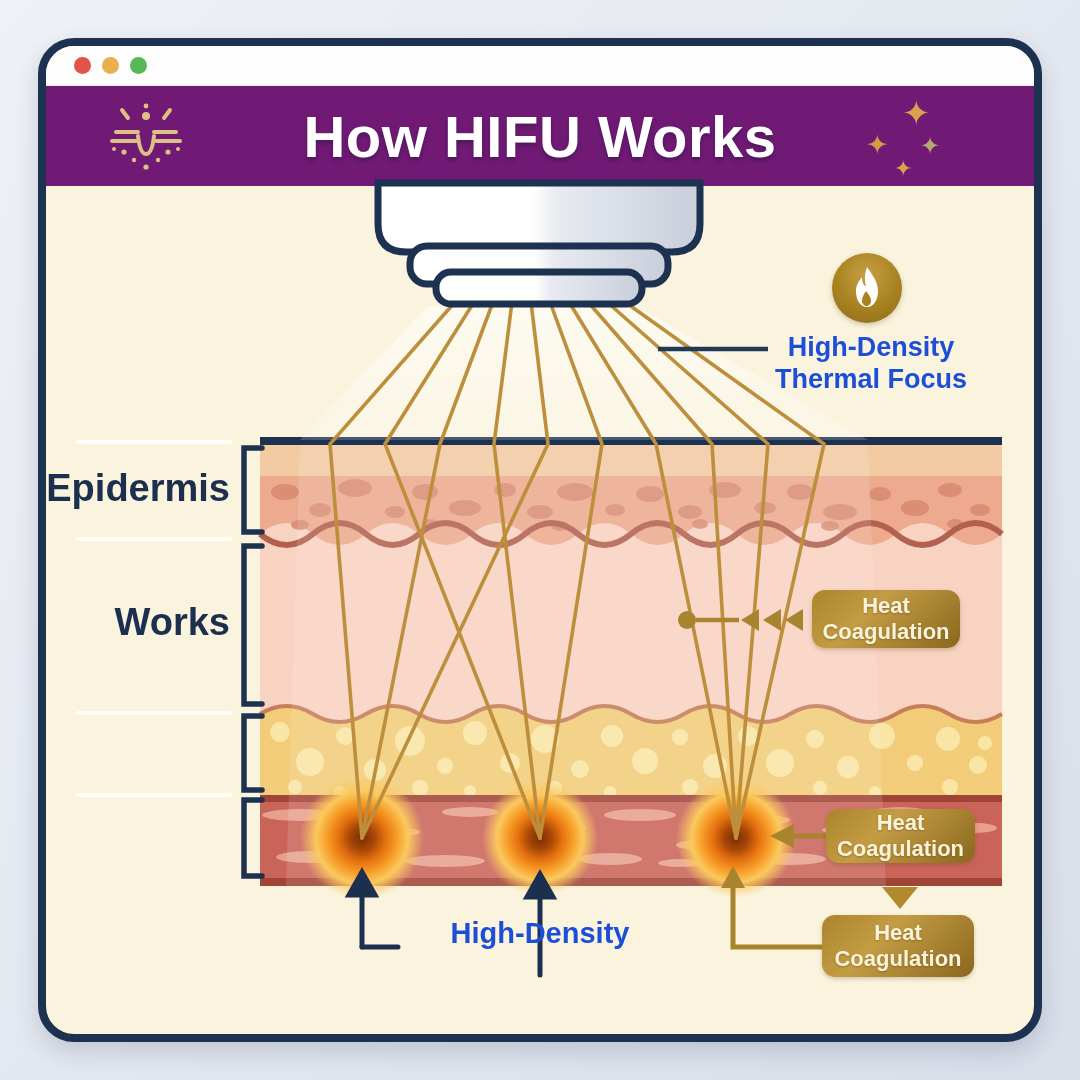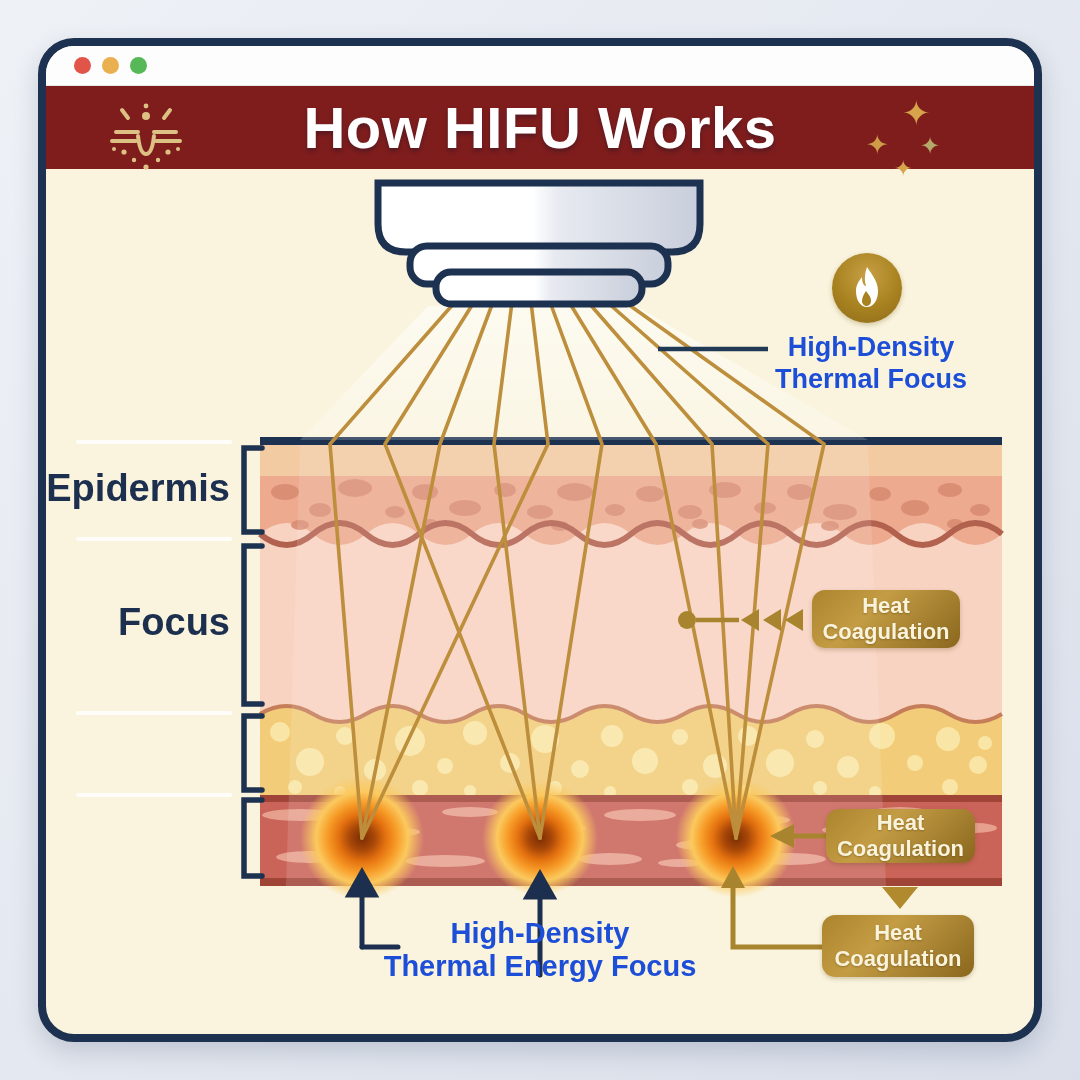"How HIFU Works" .header { background: #7f1d1d -> #701a75; height: 83px -> 100px }
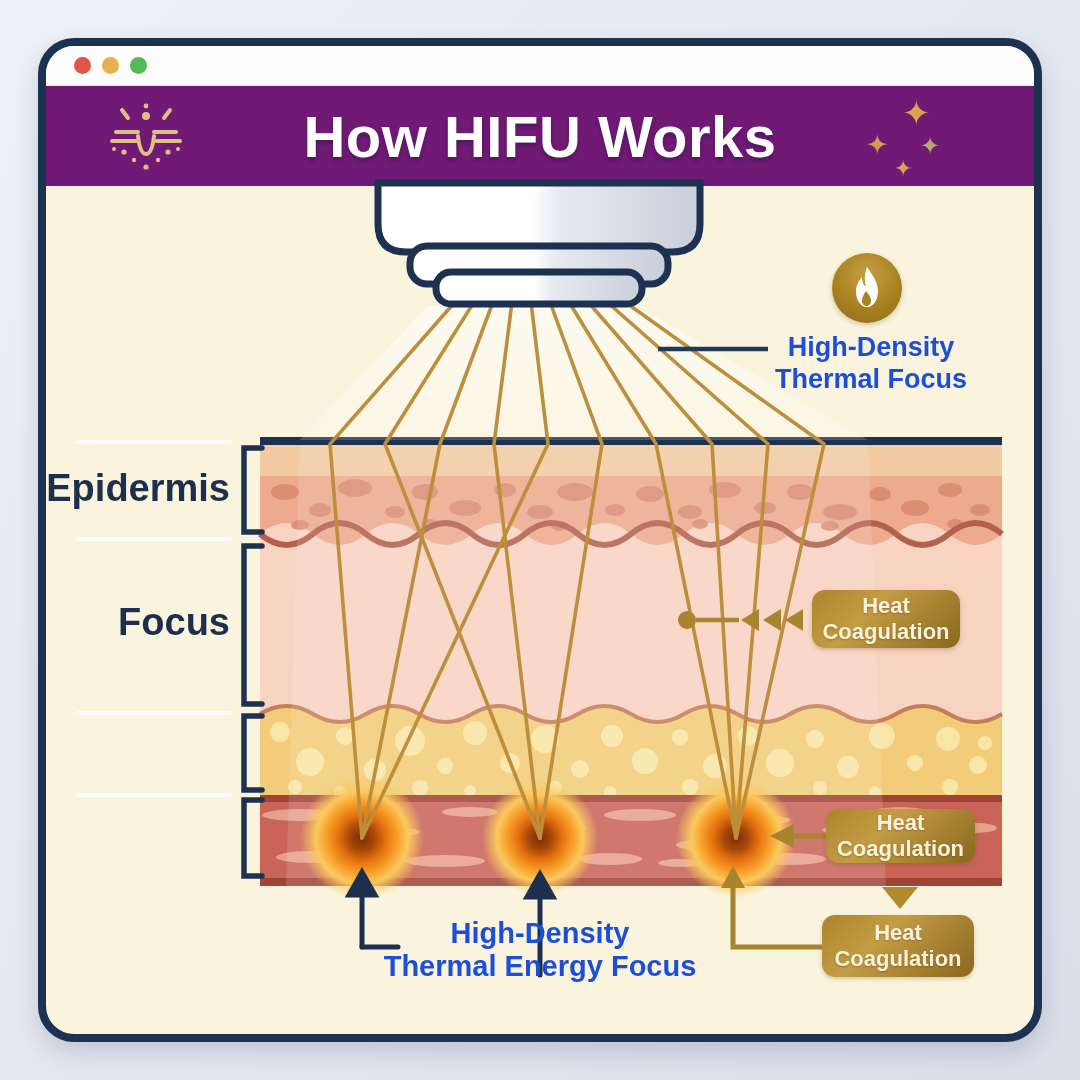"Focus" div.layer-label { text: Focus -> Works }
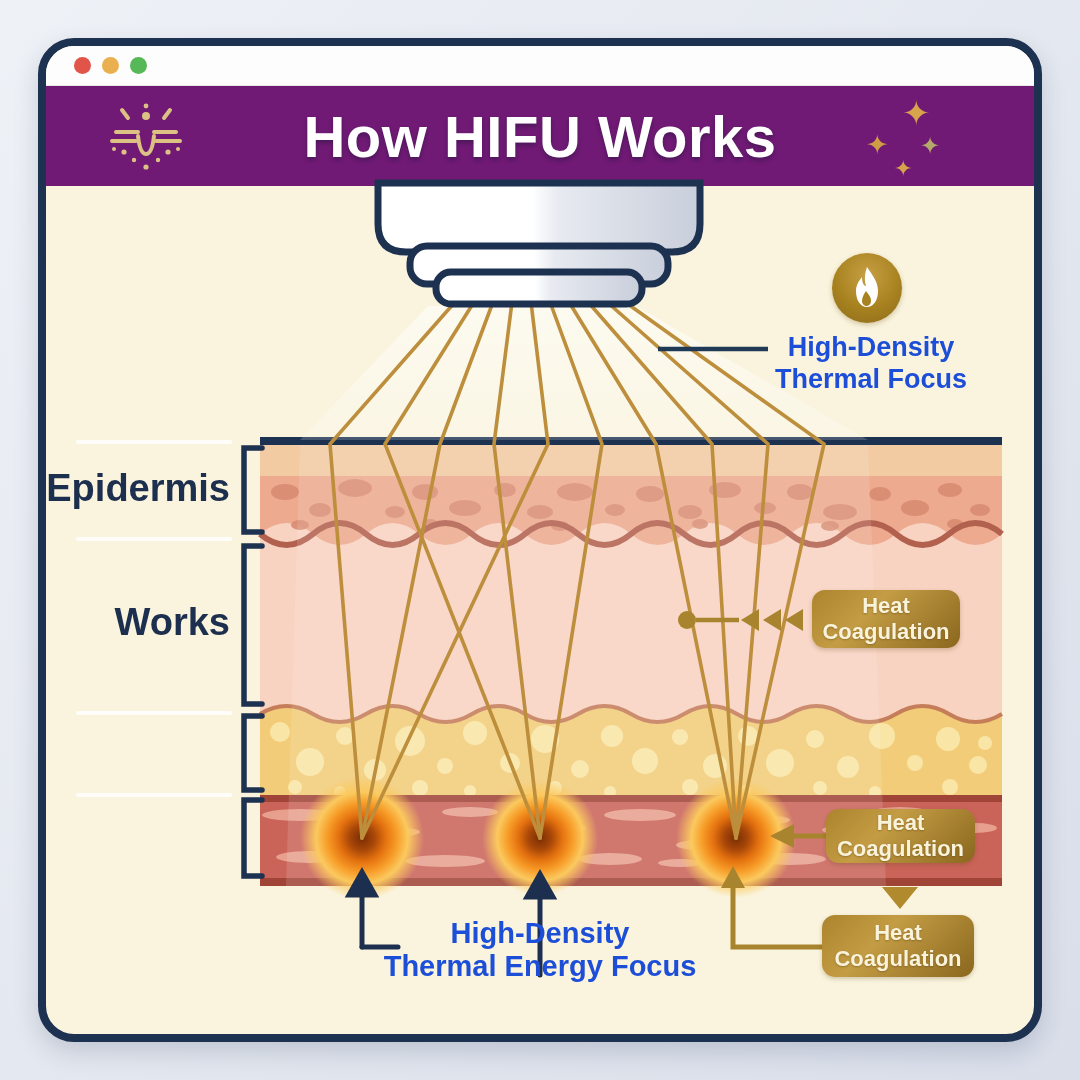"Thermal Energy Focus" div { html: <div>Thermal Energy Focus</div> -> none }
